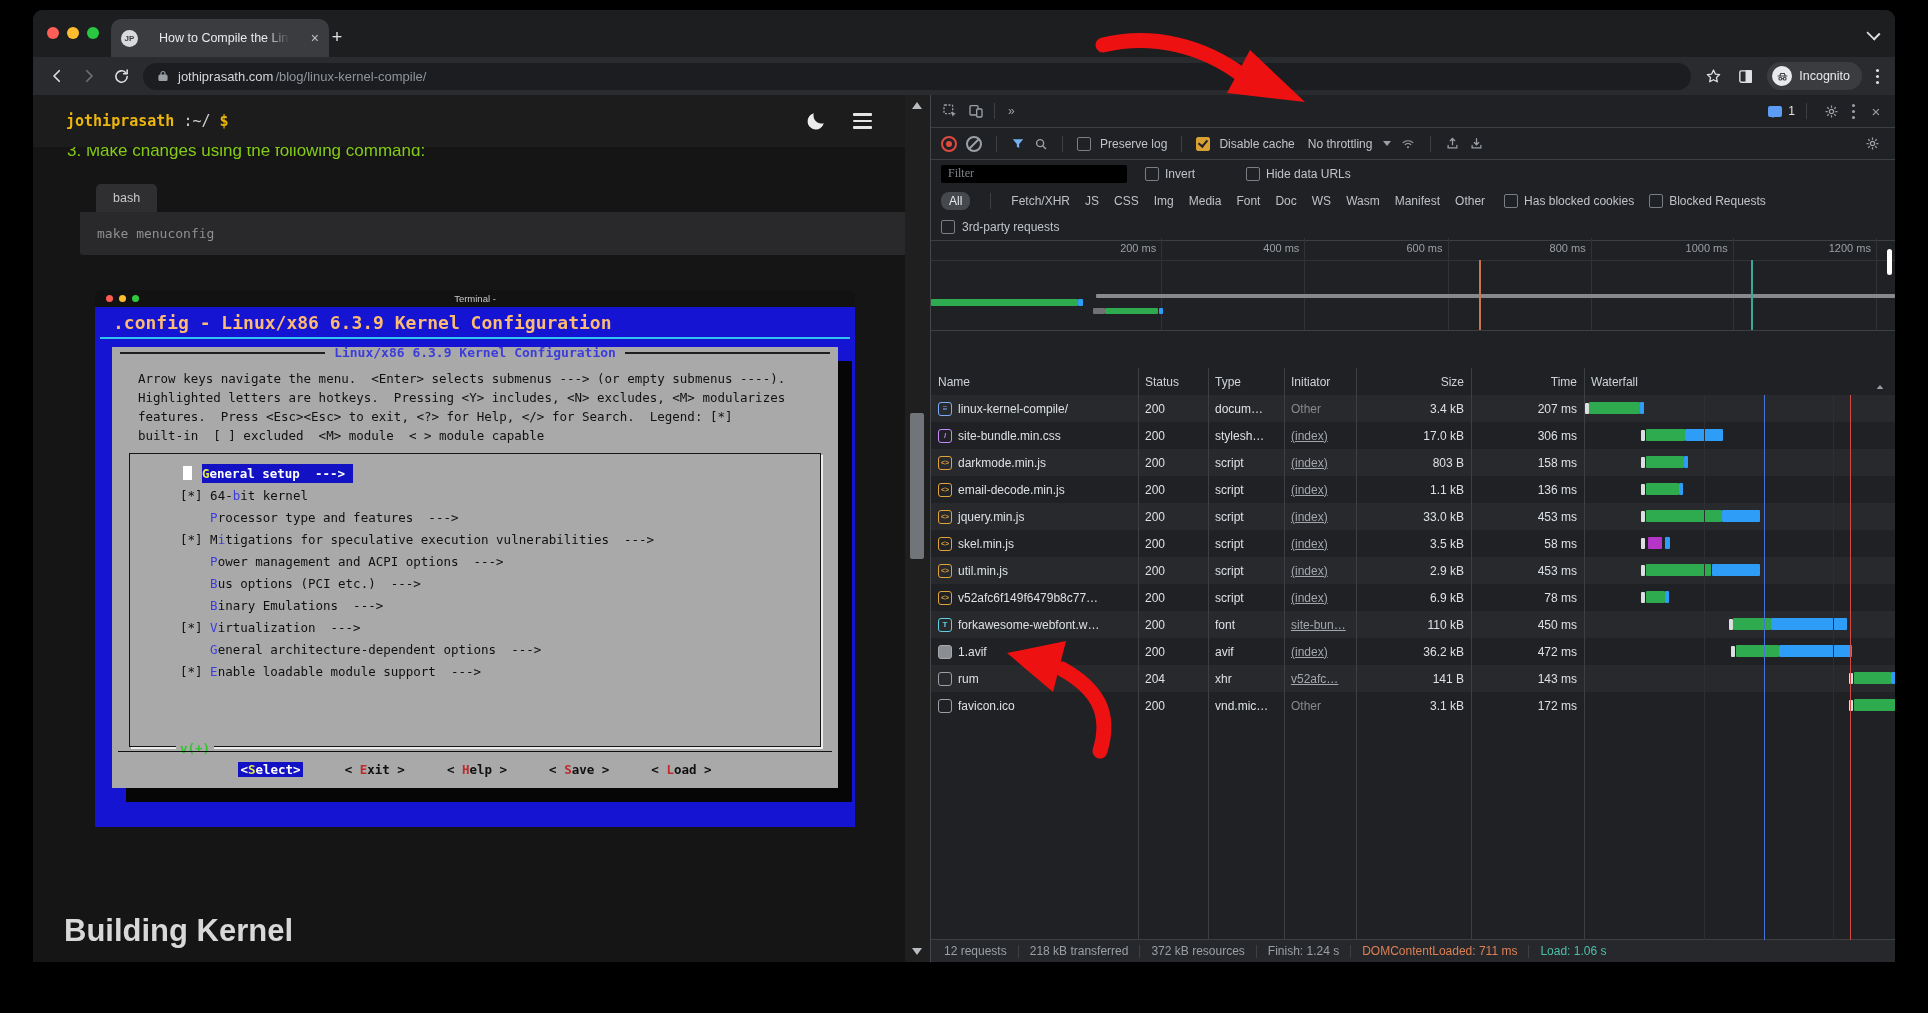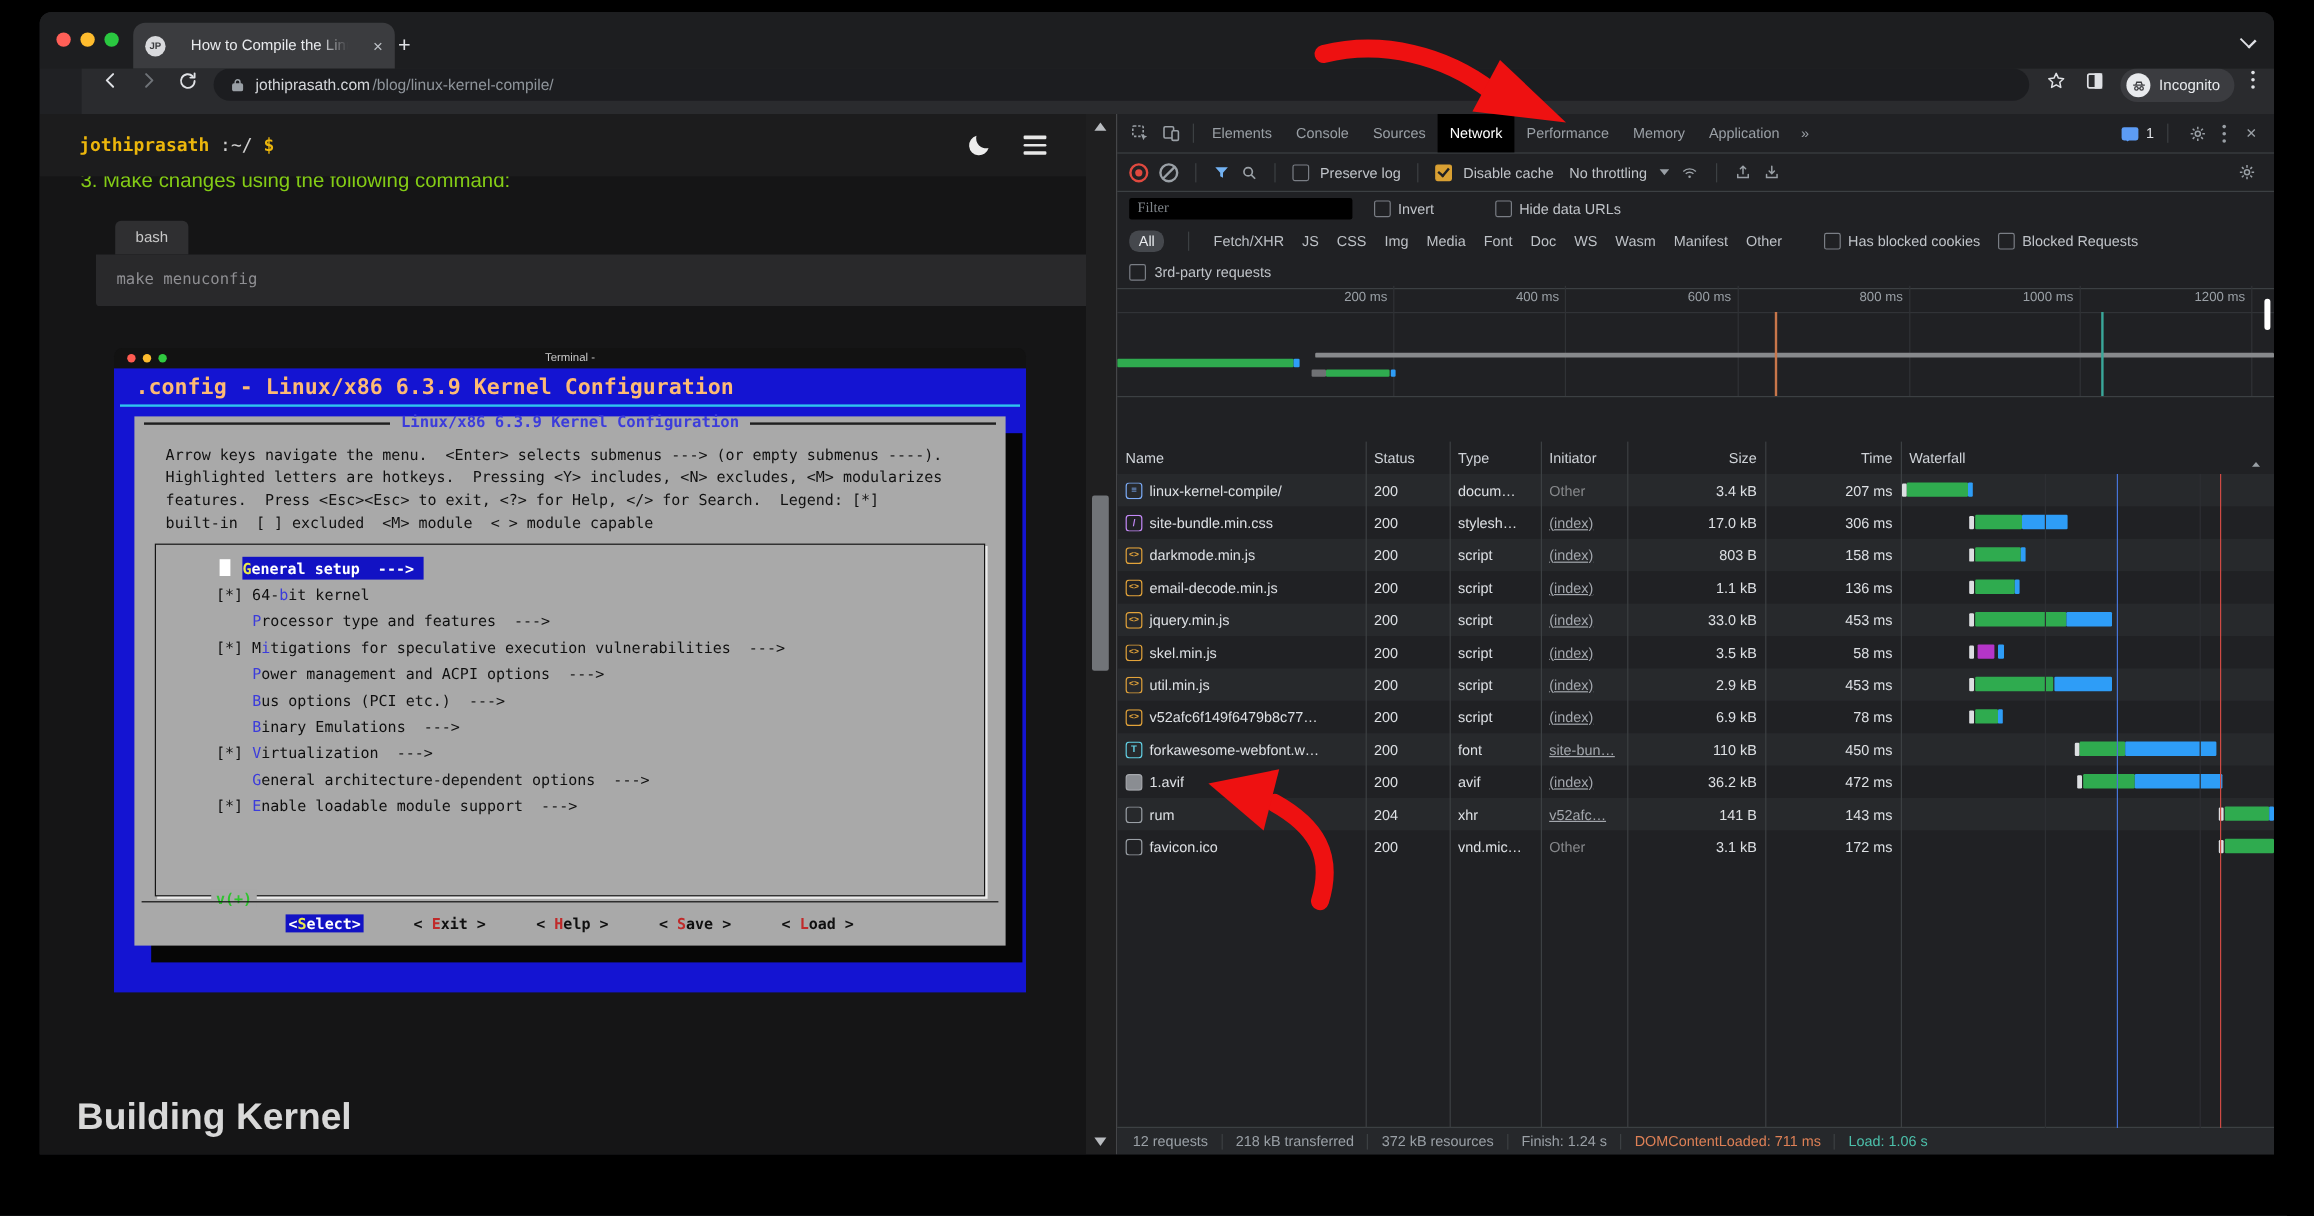"jothiprasath.com" .toolbar { align-items: none -> center; margin-left: 35px -> none }
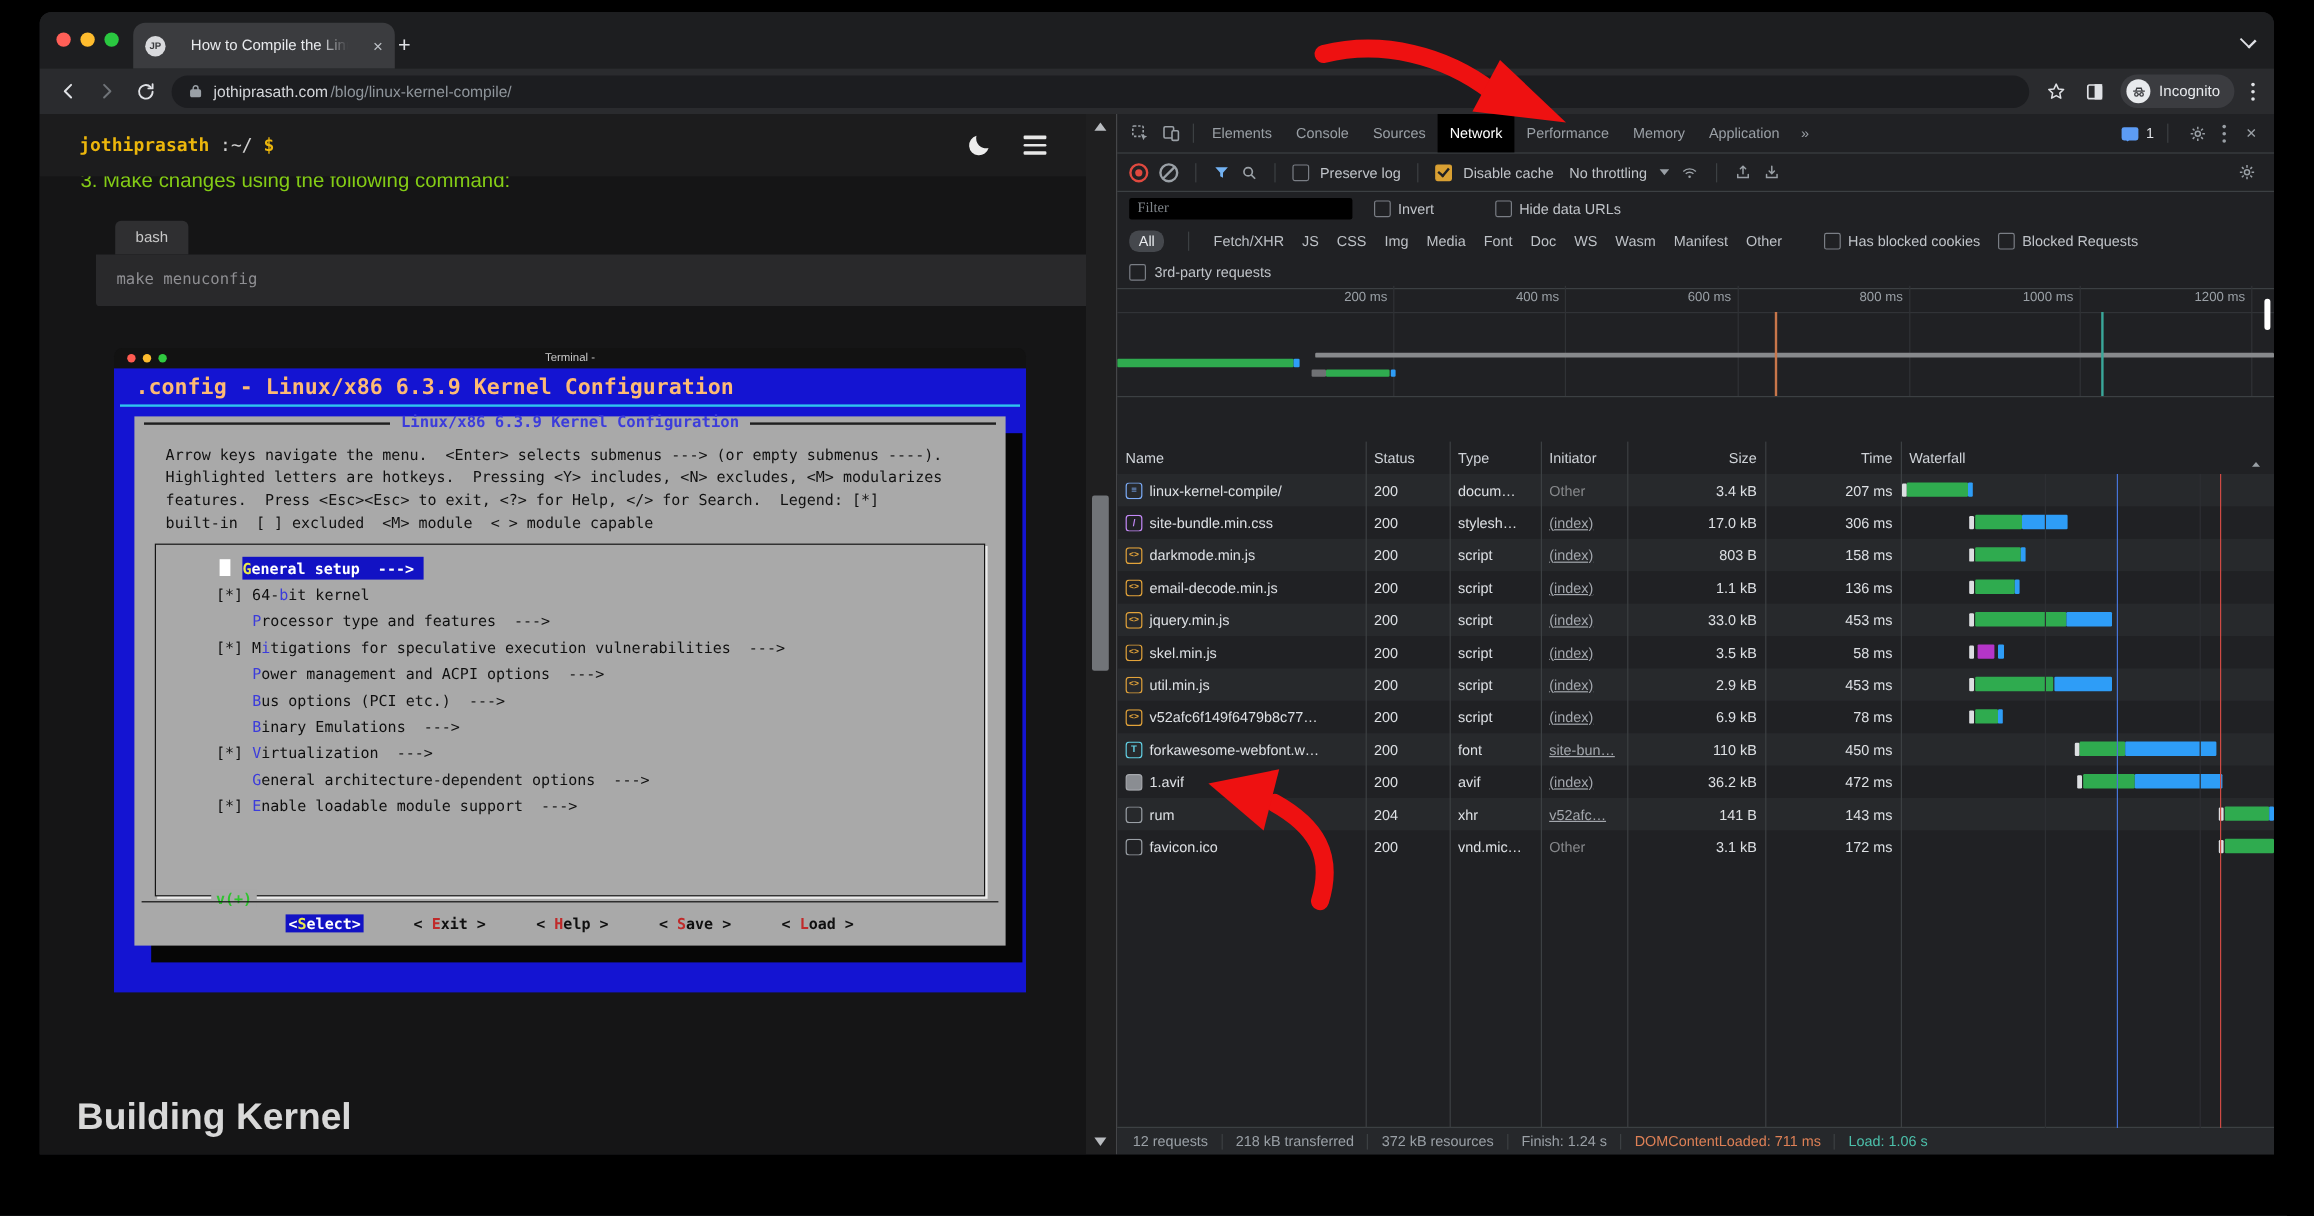"Elements" span { html: <span> <span>Elements</span> <span>Console</span> <span>Sources</span> <span>Network</span> <span>Performance</span> <span>Memory</span> <span>Application</span> </span> -> none }
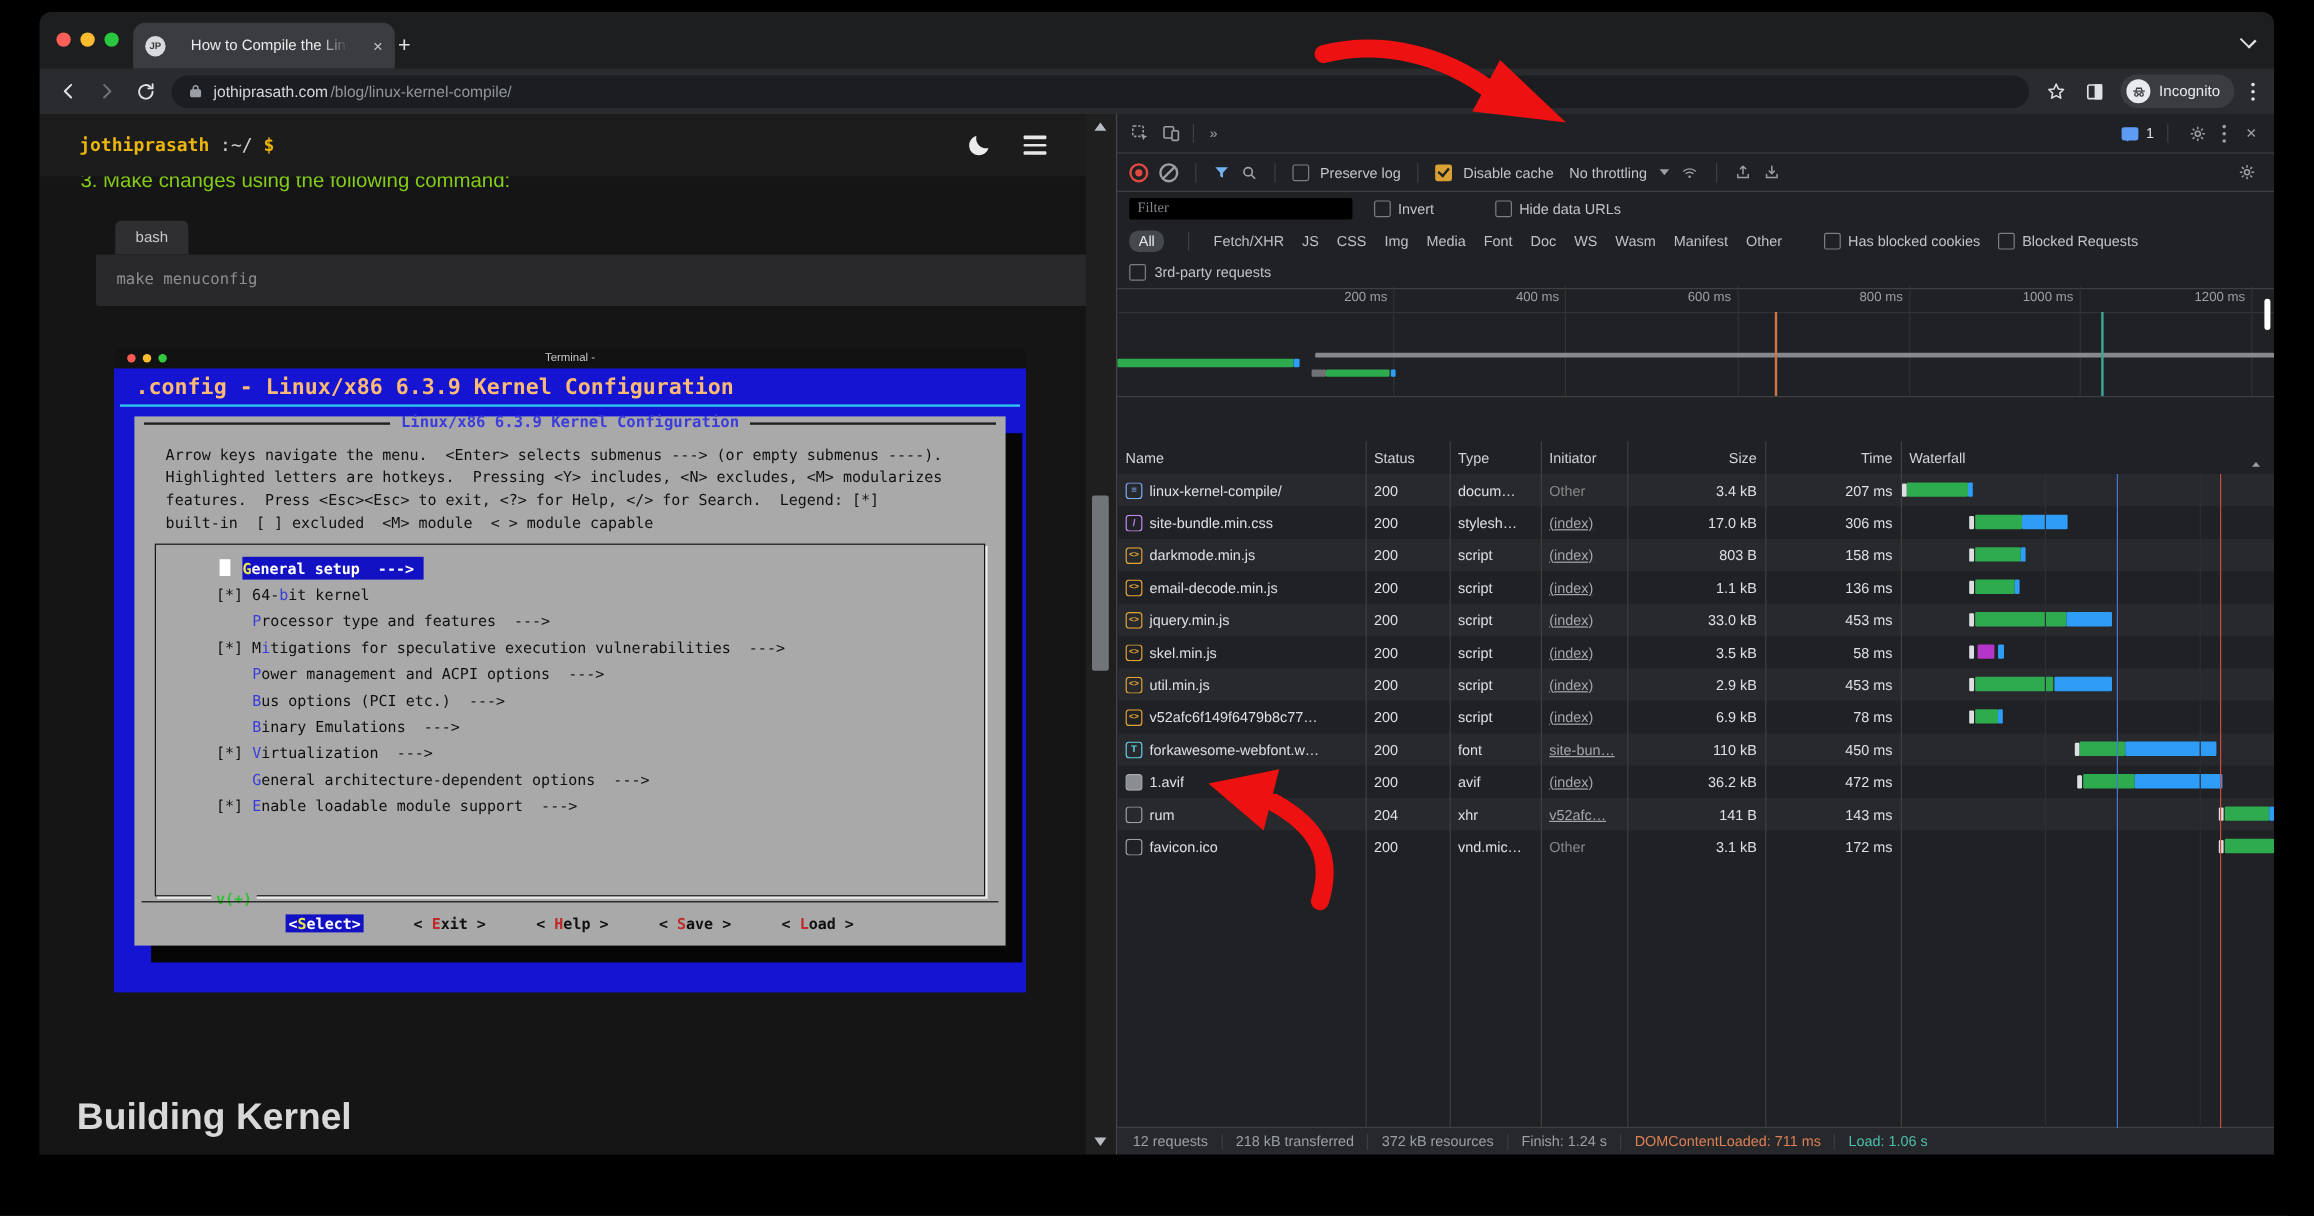"Has blocked cookies" .chip-gap { margin-left: 20px -> 4px }
